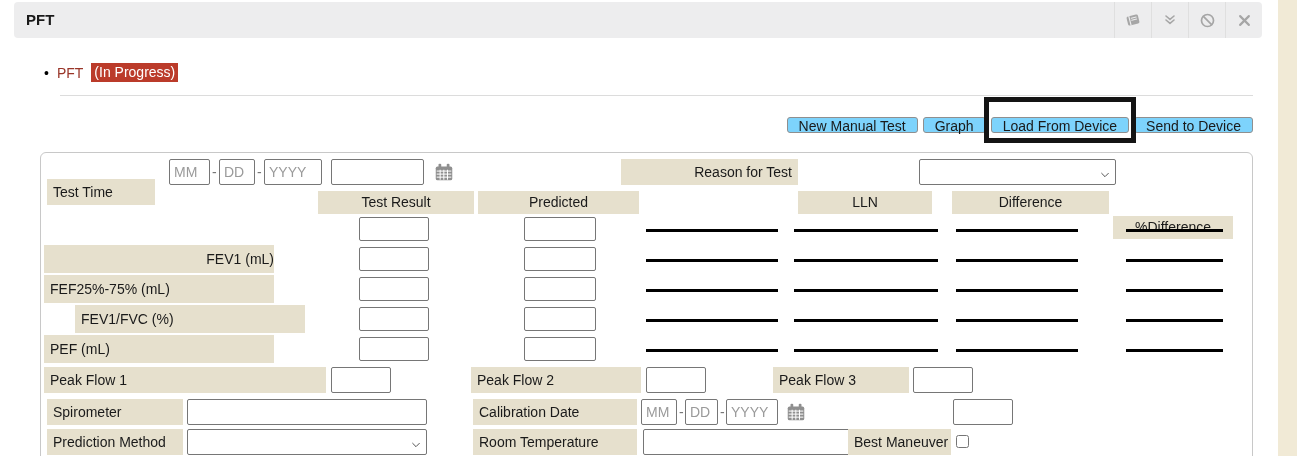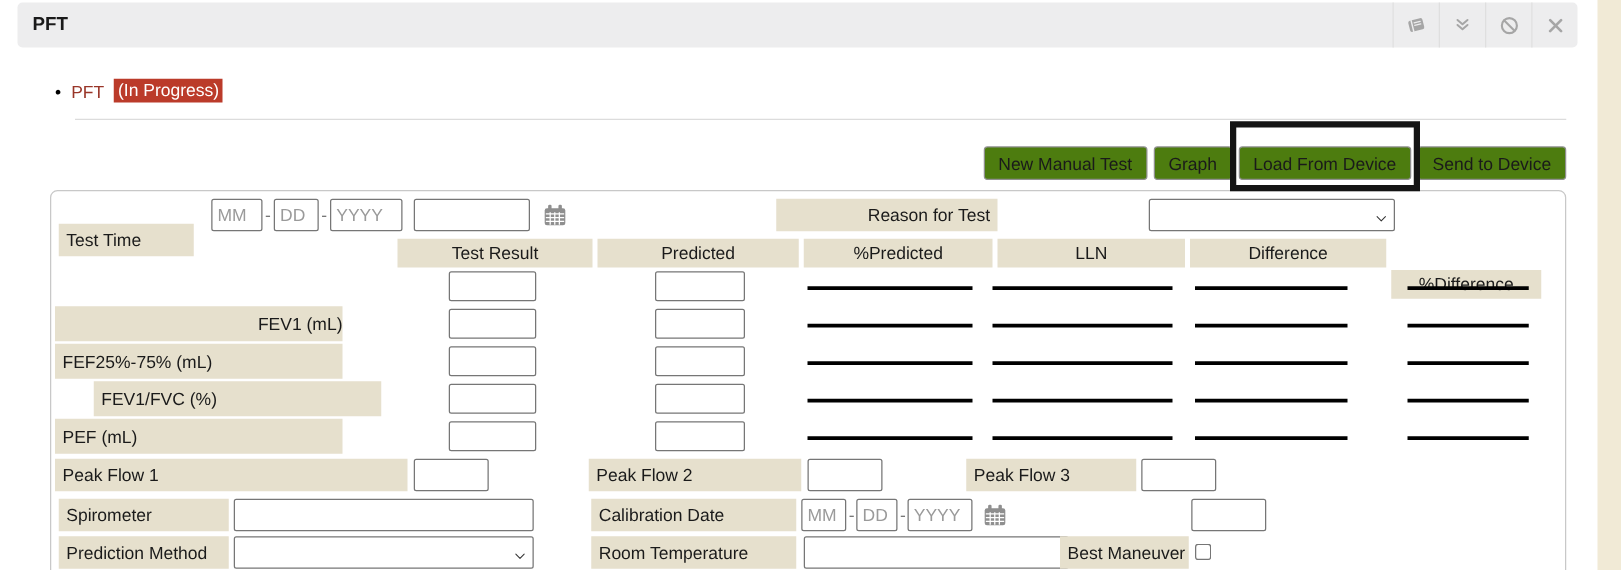"New Manual Test" .btn { background: #4d7c0f -> #7dd3fc; height: 27px -> 16px }
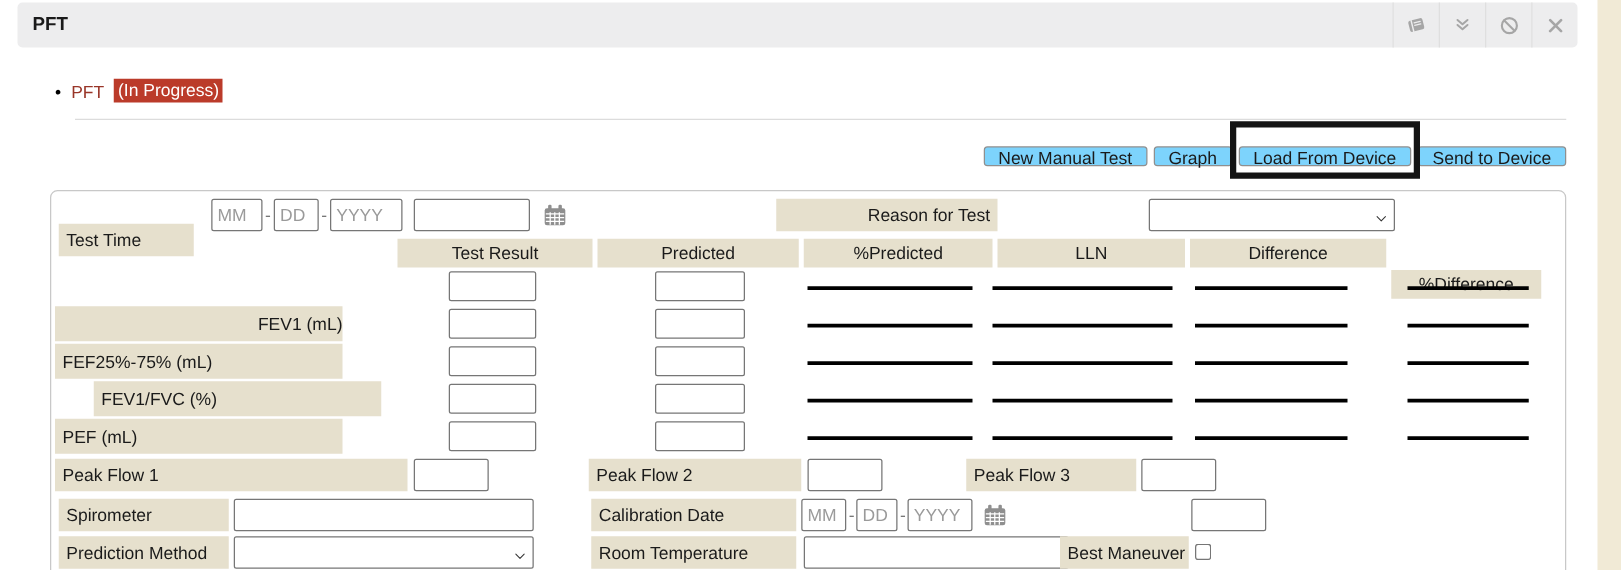"%Predicted" div.abs { html: <div>%Predicted</div> -> none }
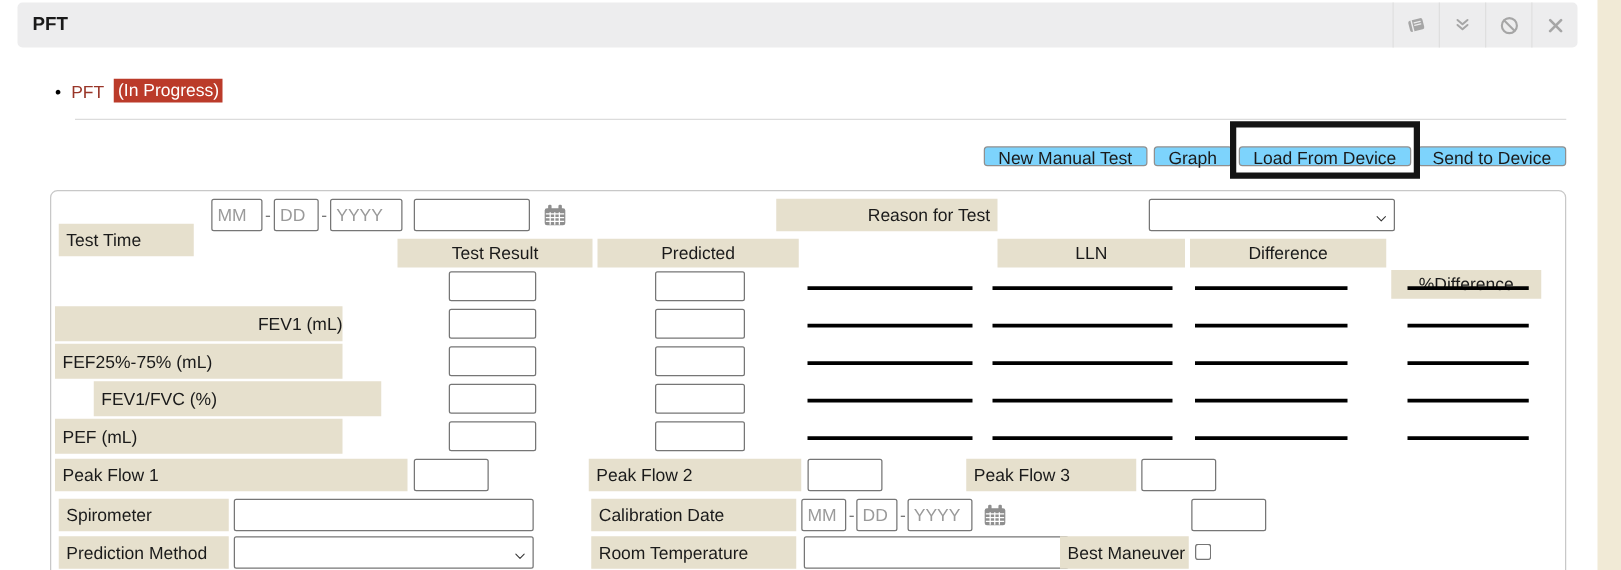"LLN" div.abs { width: 150px -> 134px }
